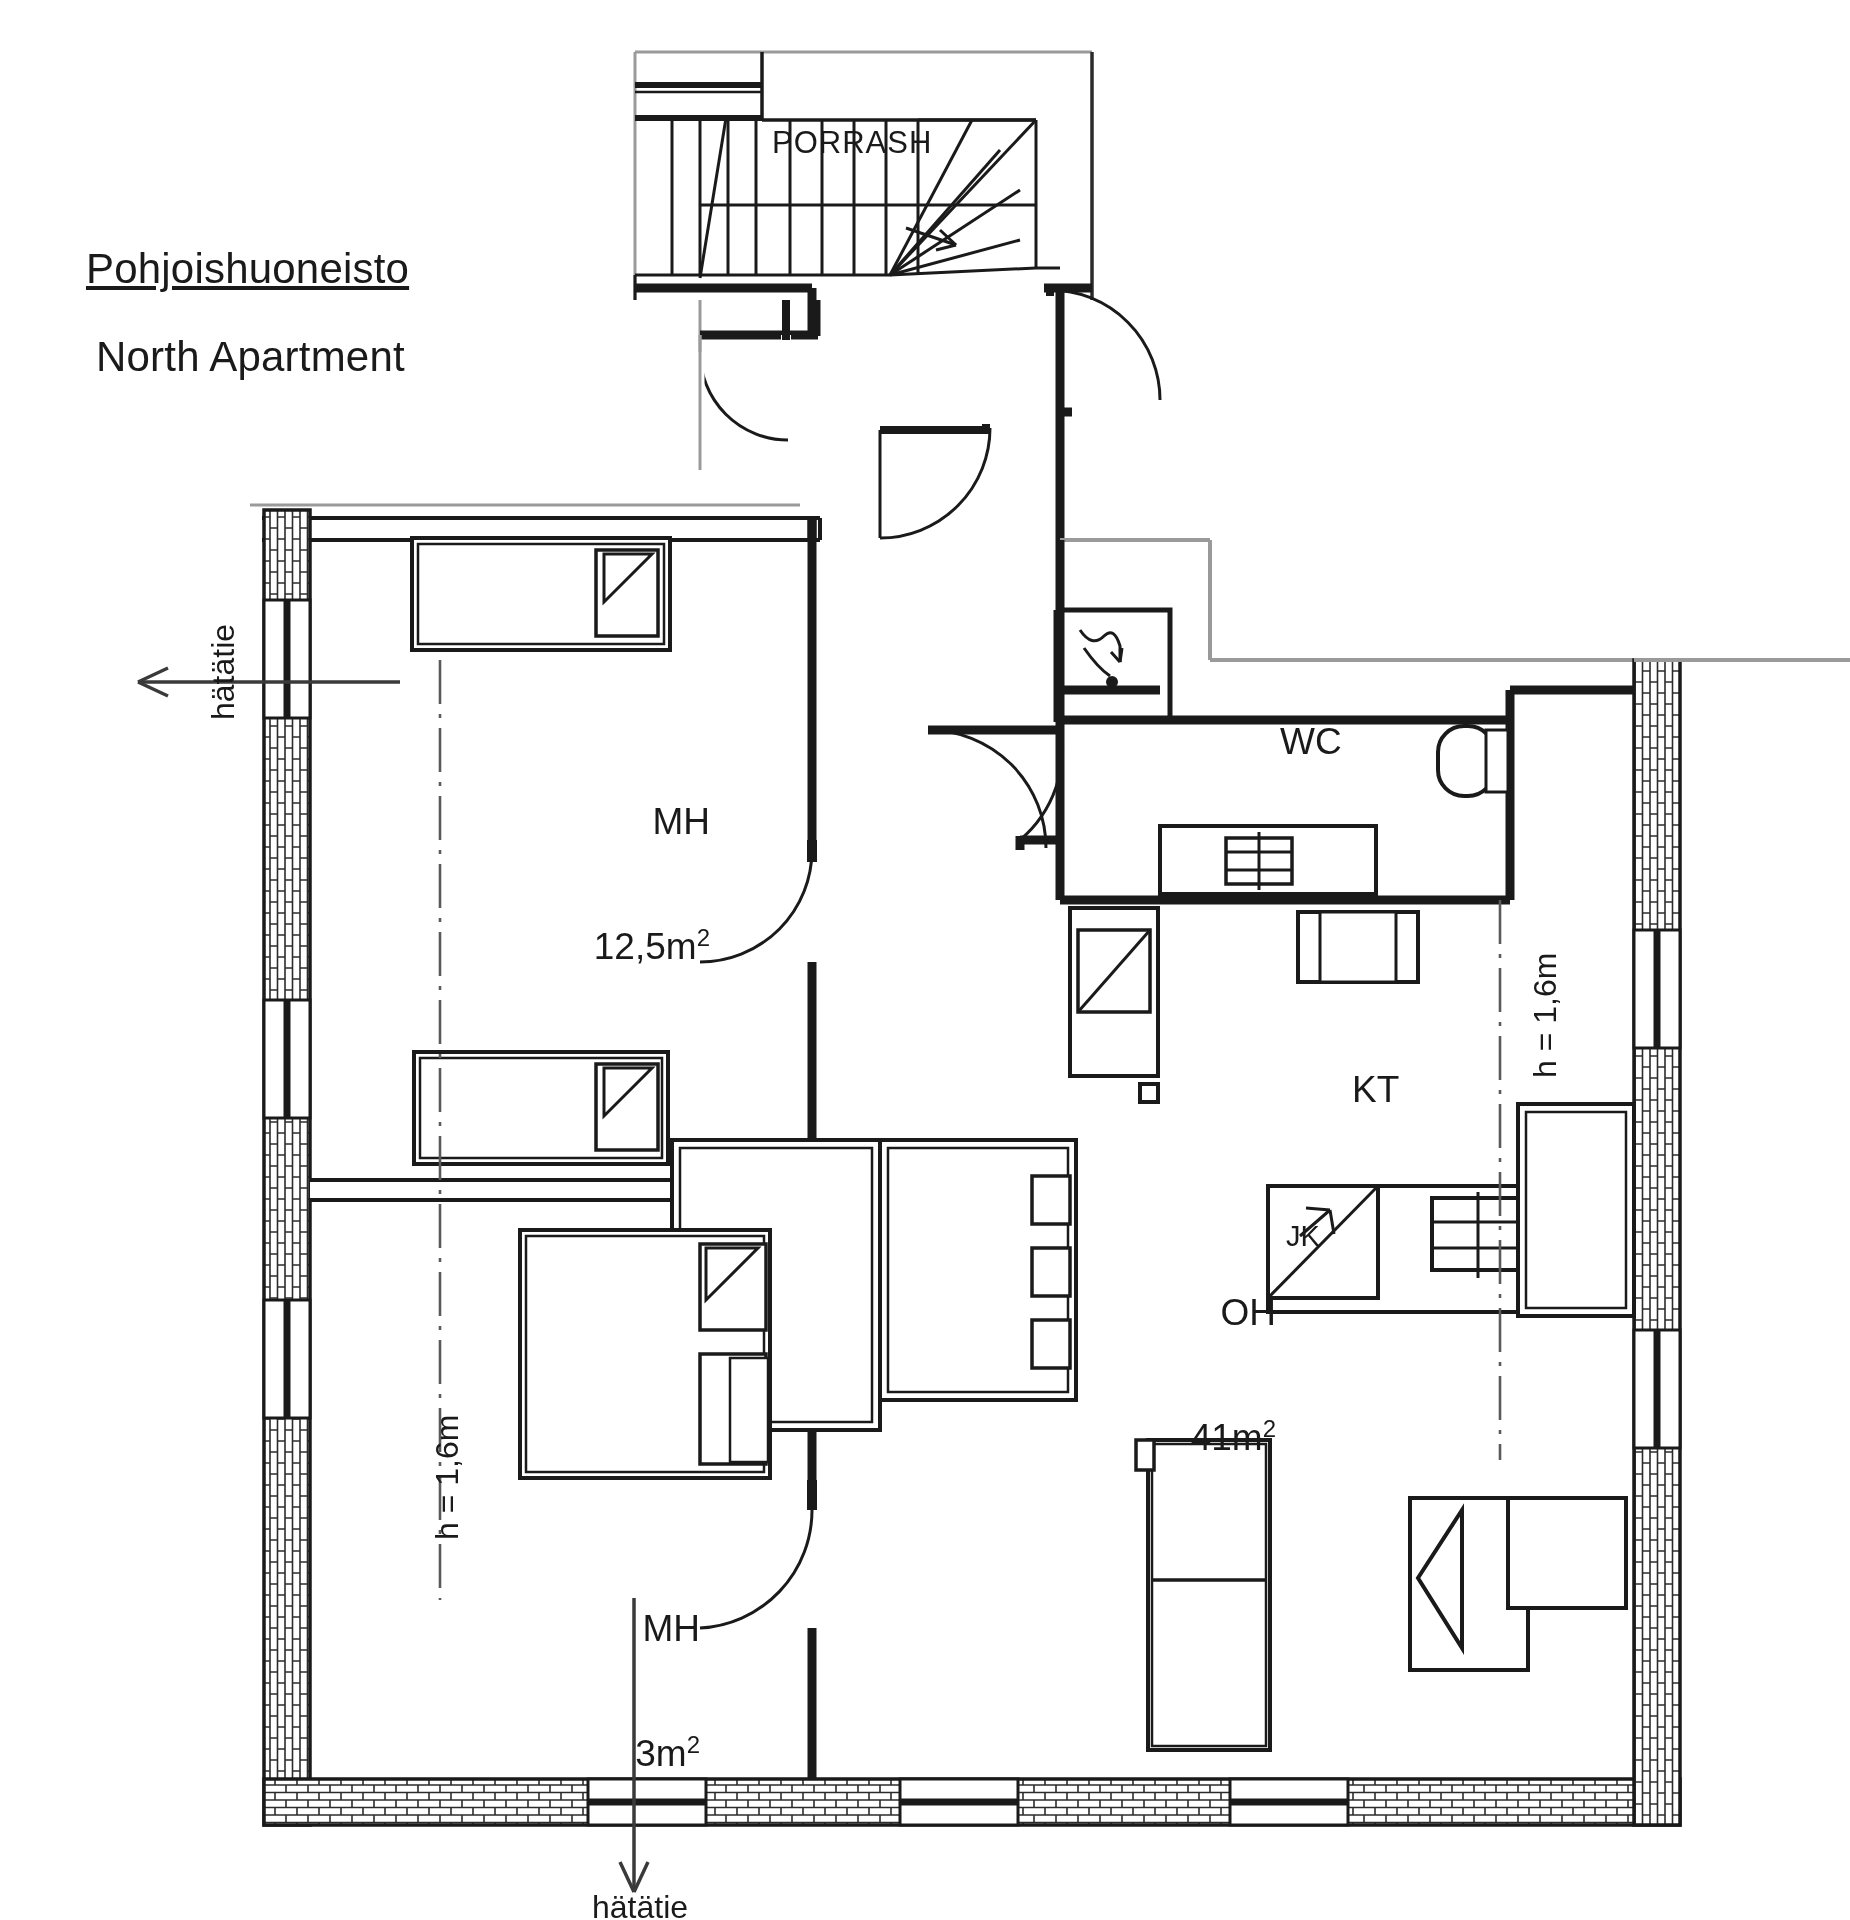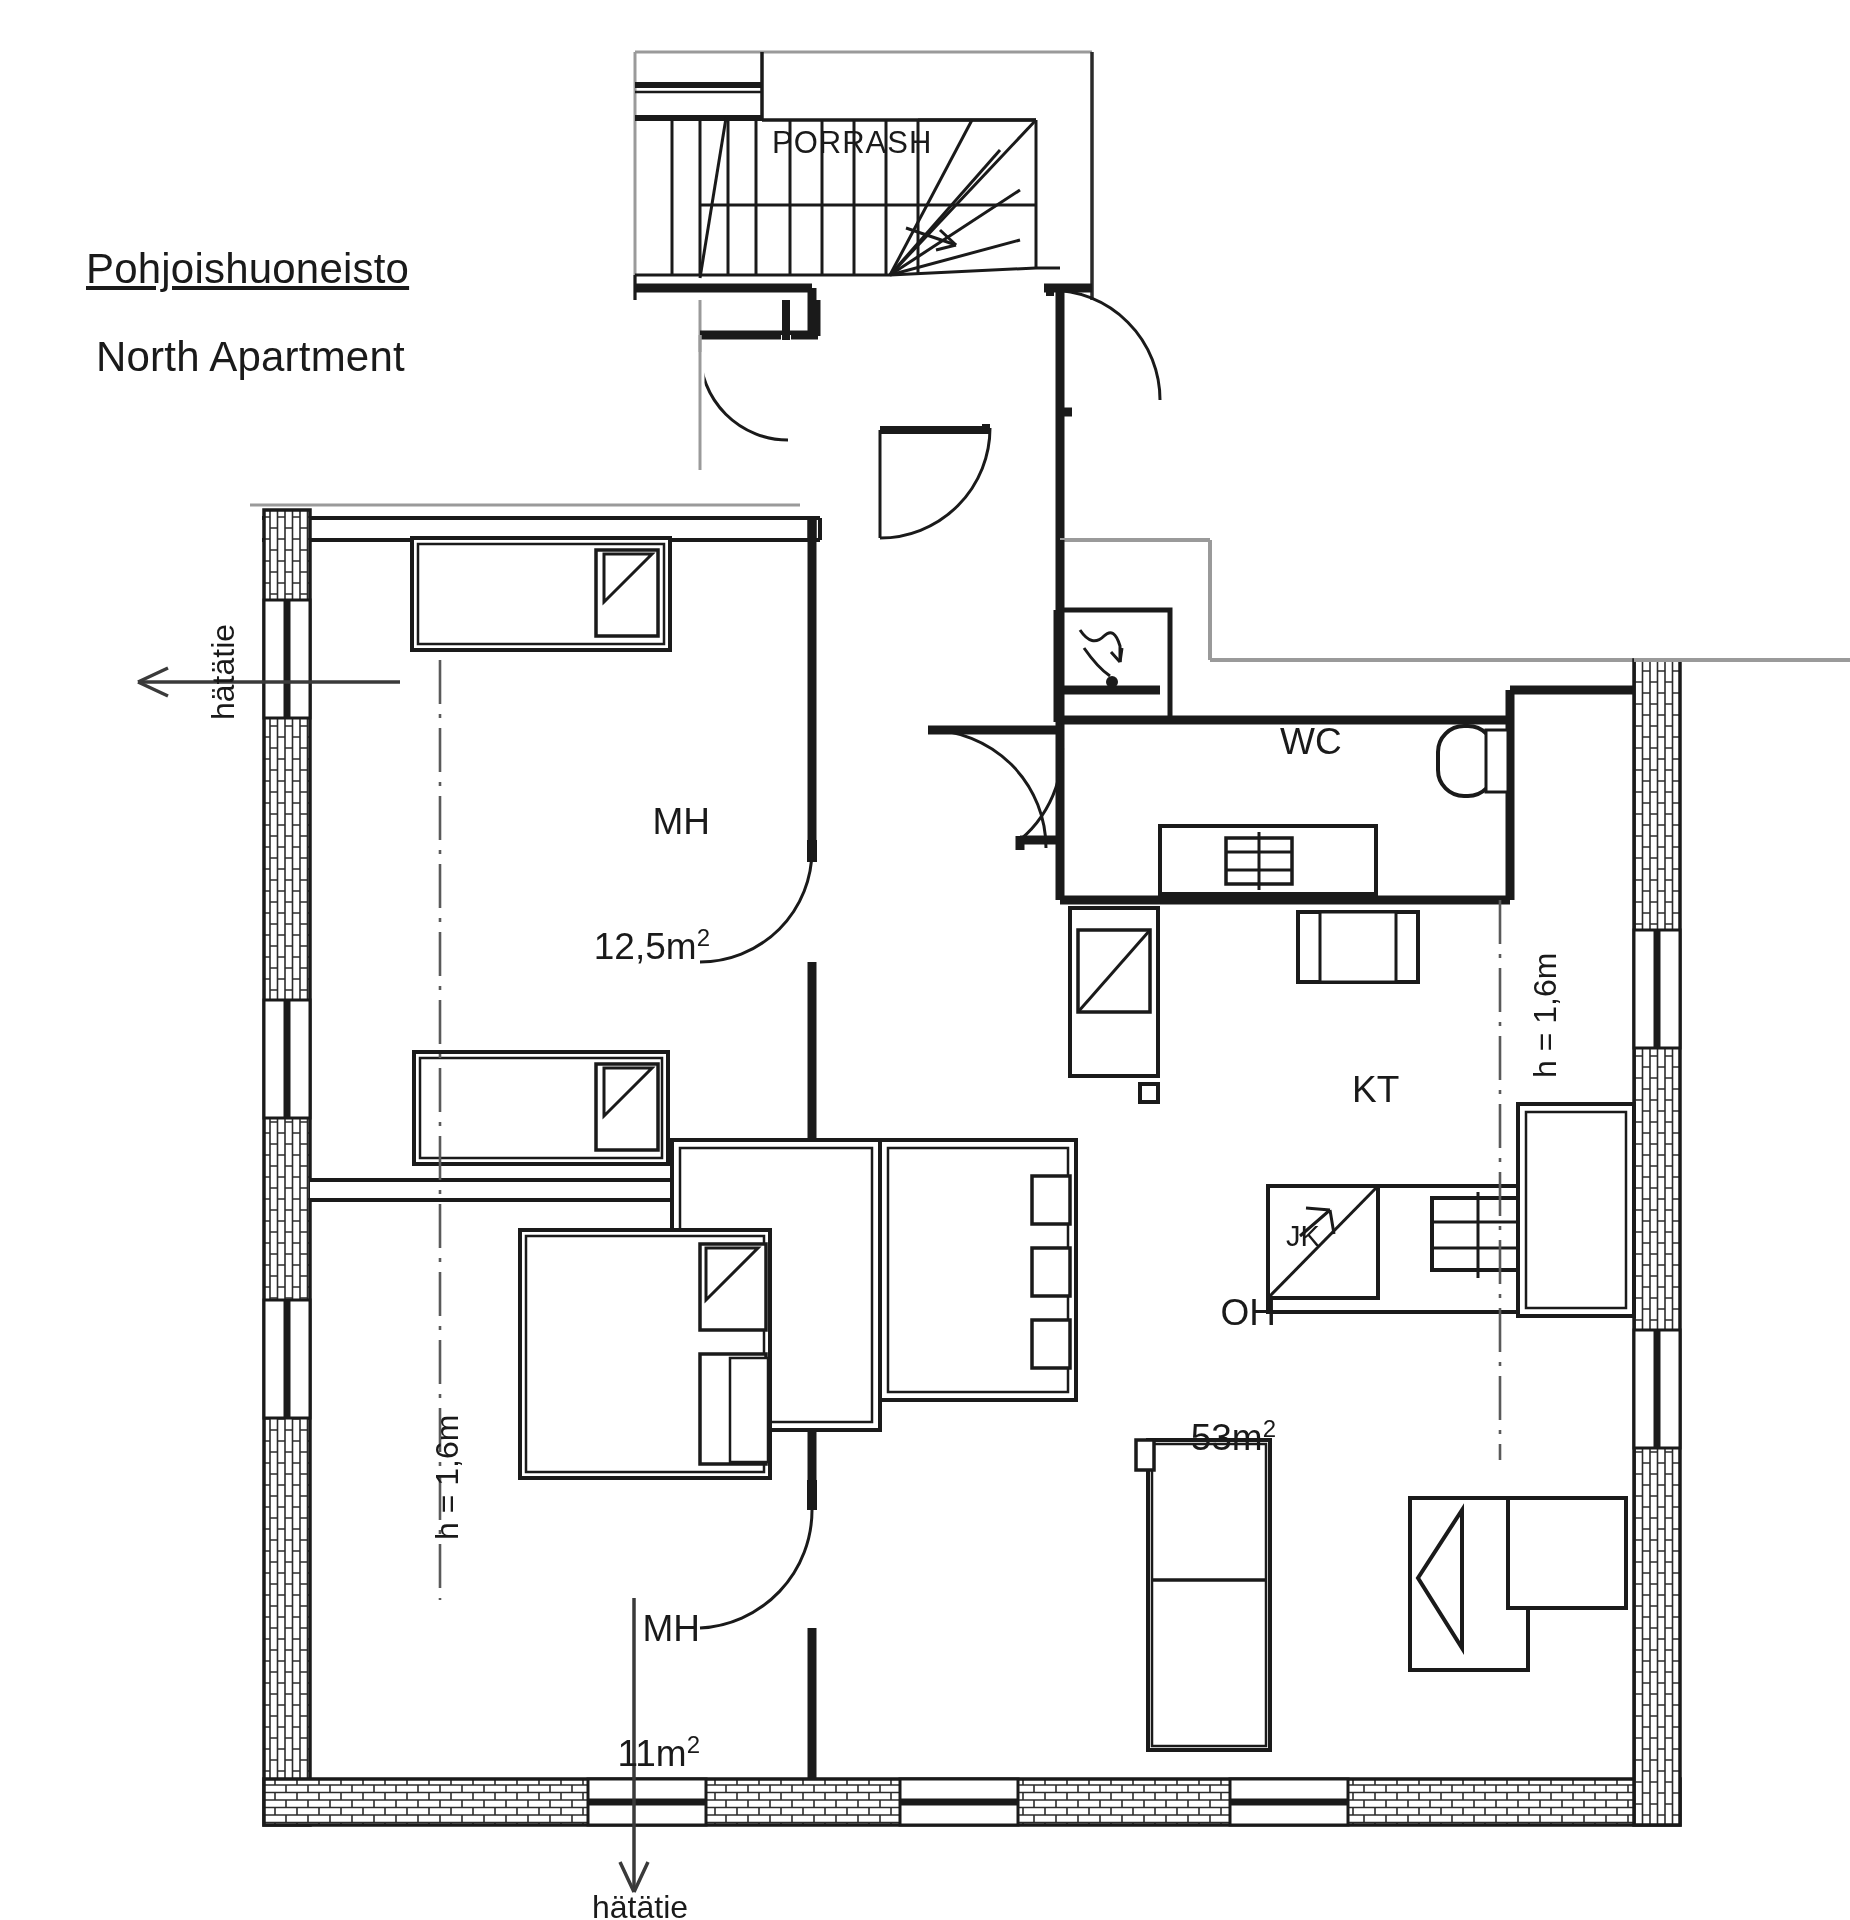"53m" span { text: 53m -> 41m }
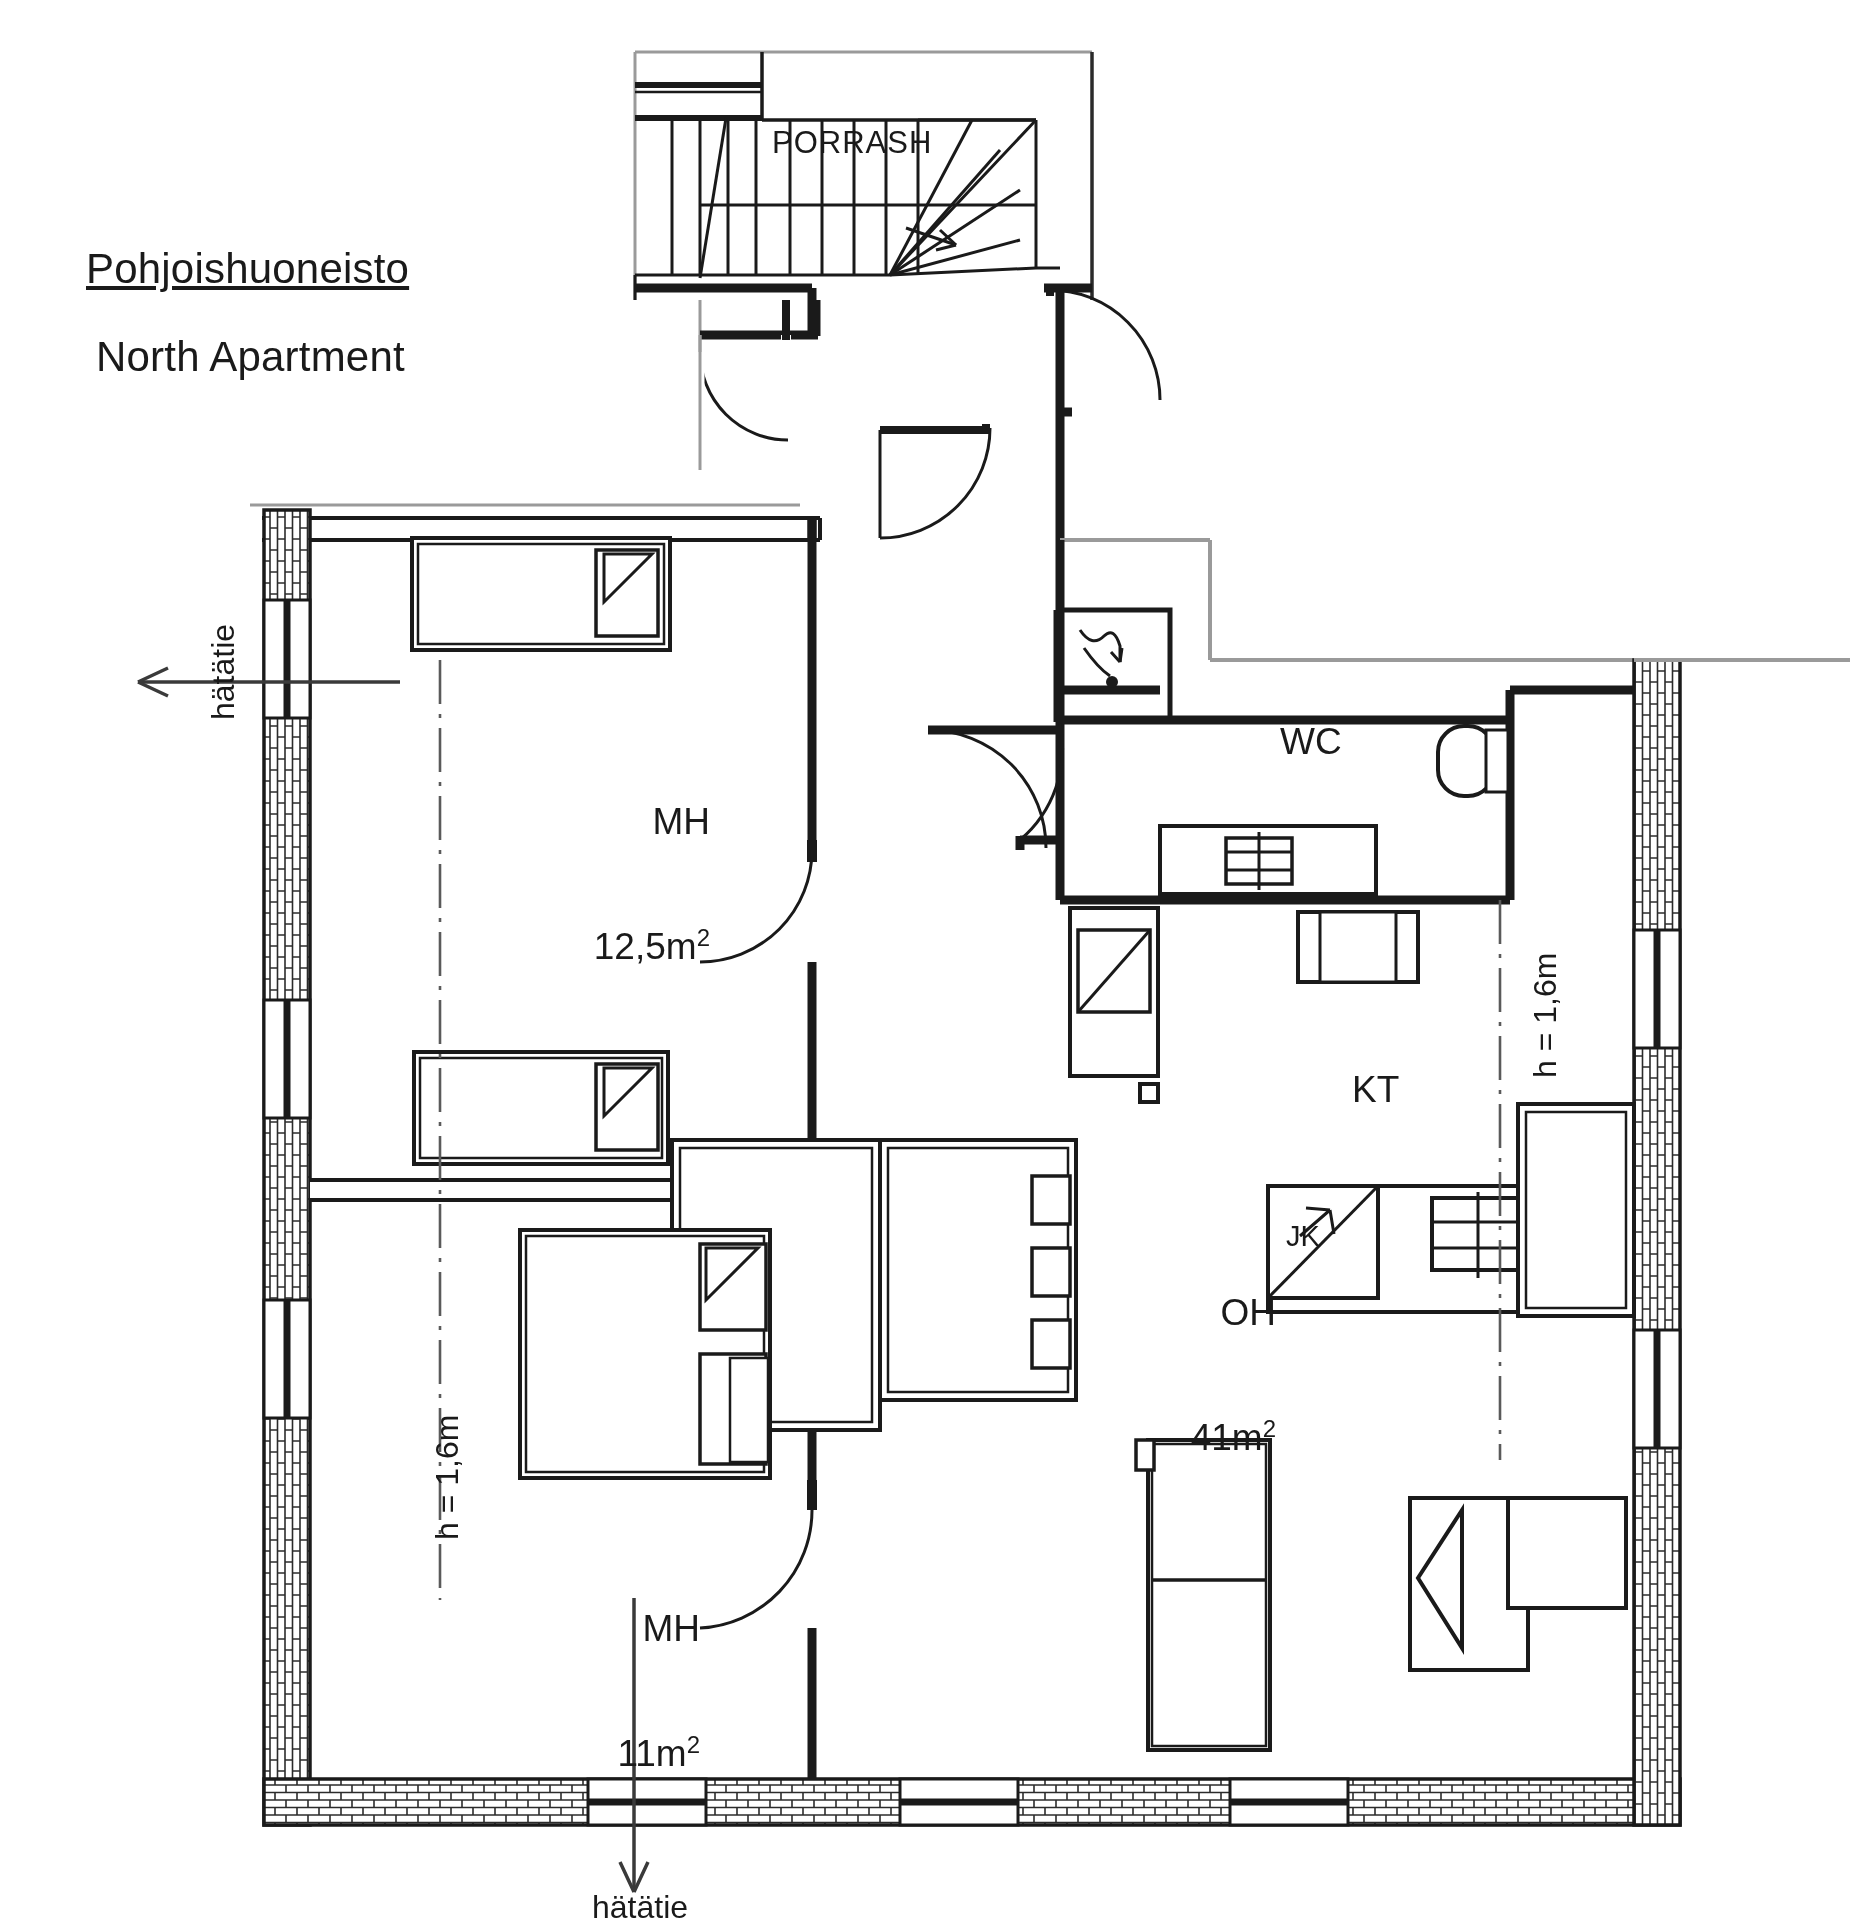"11m" span { text: 11m -> 3m }
